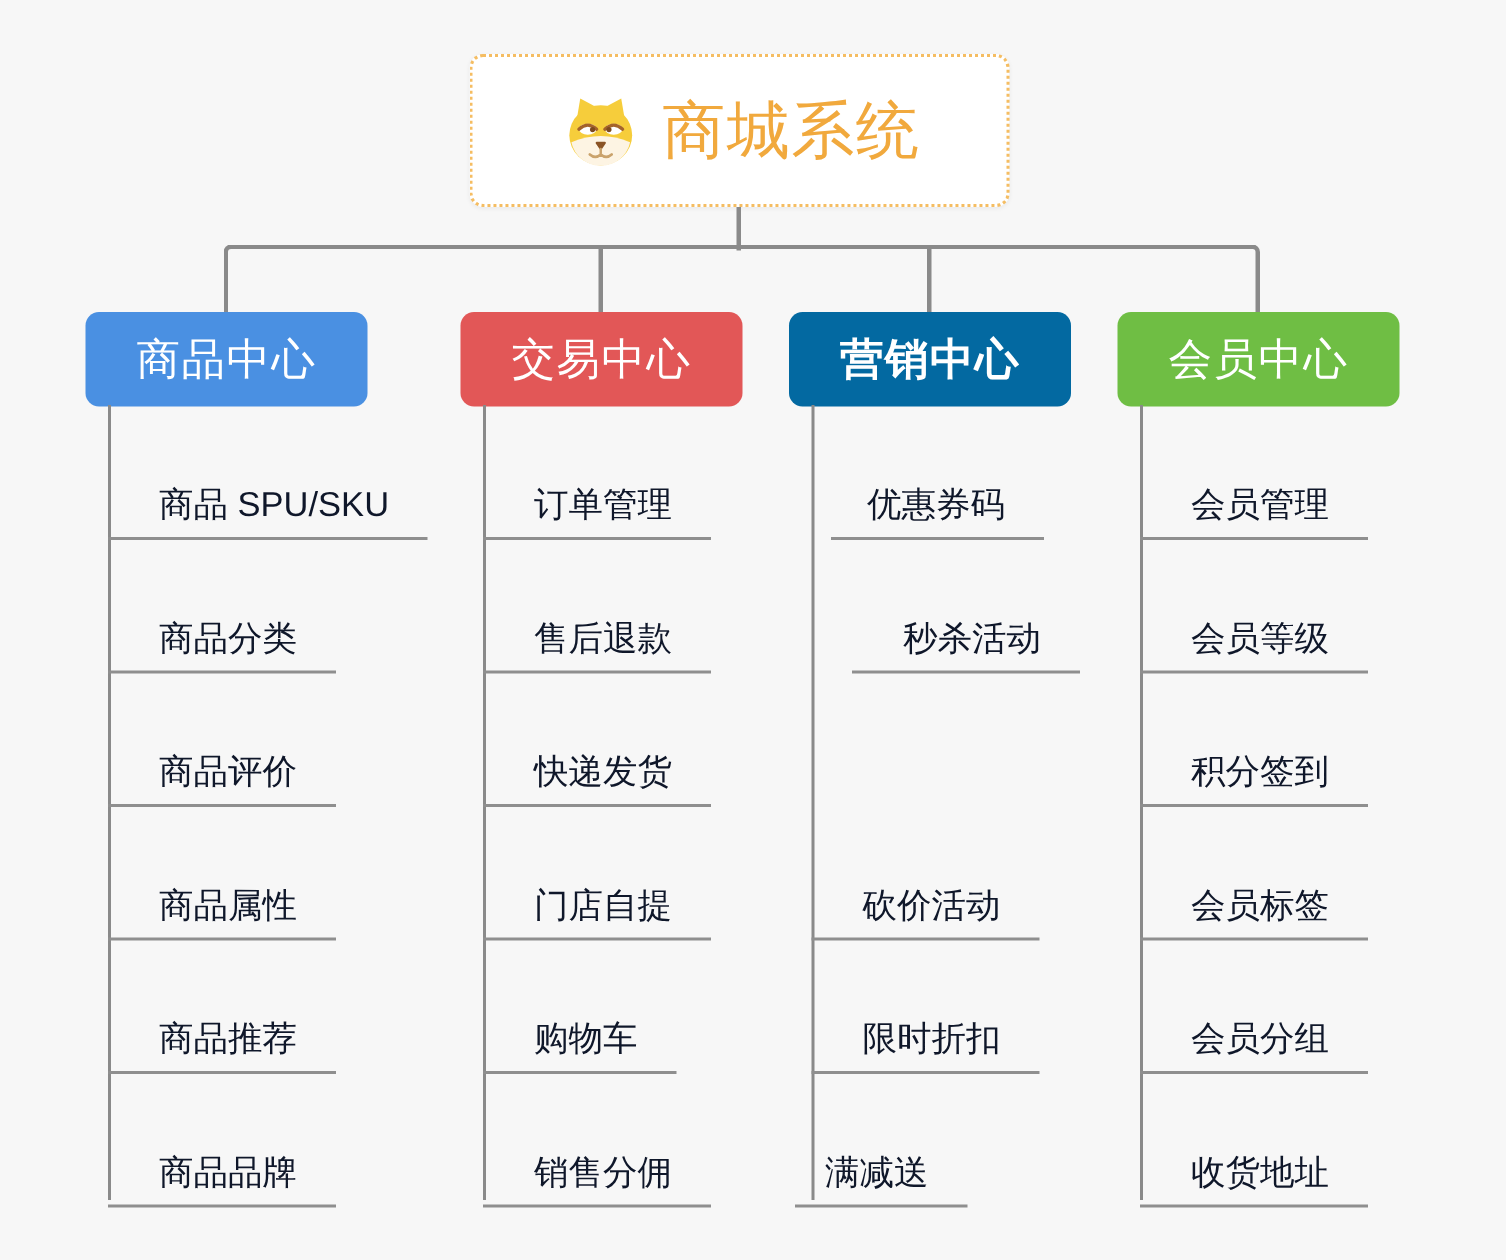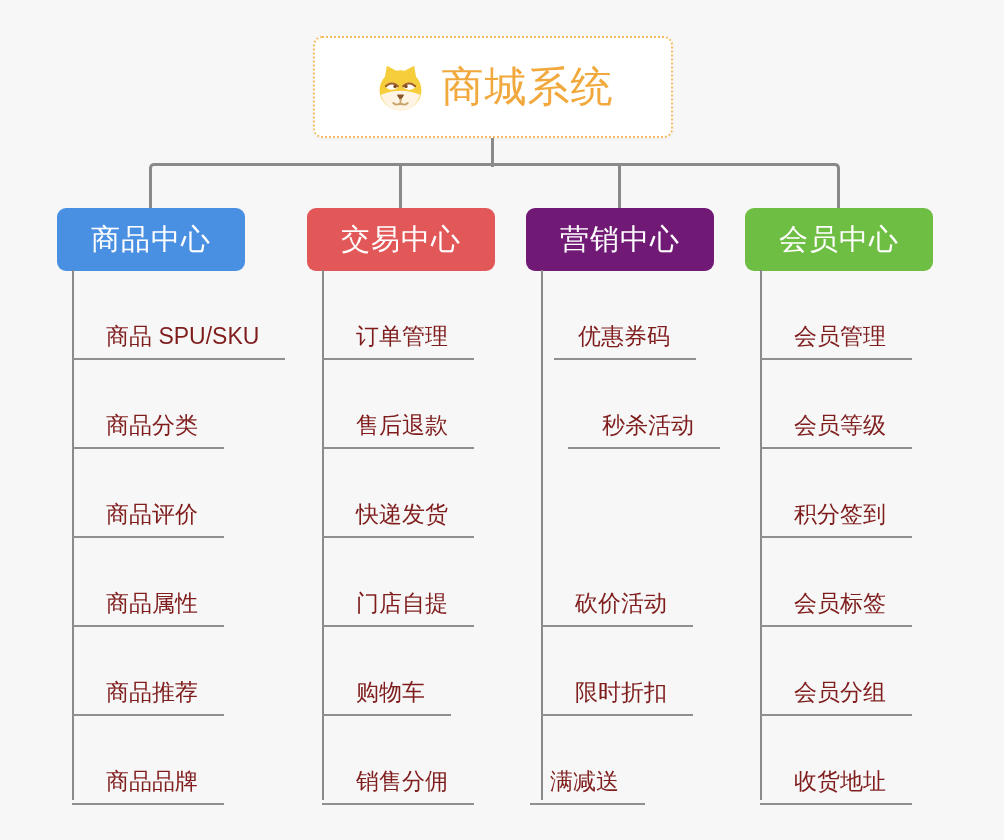"营销中心" div.branch-node { background: #701a75 -> #0369a1; font-weight: none -> bold }
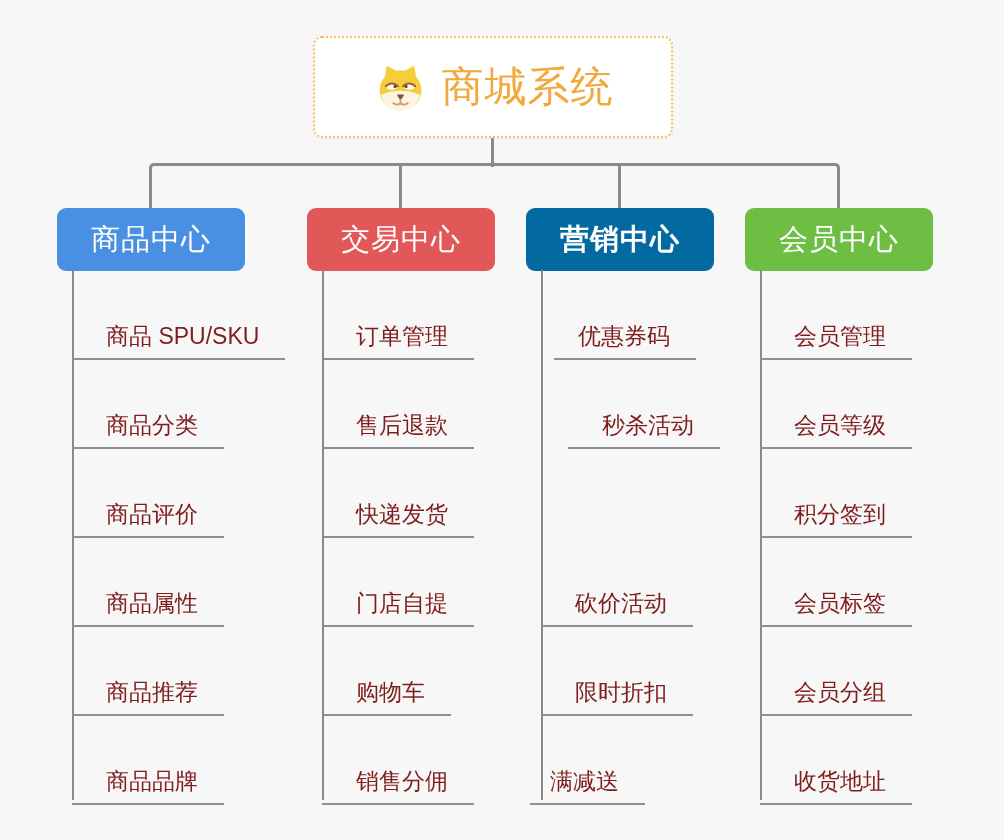"商品 SPU/SKU" .child-node { color: #7f1d1d -> #0f172a }
